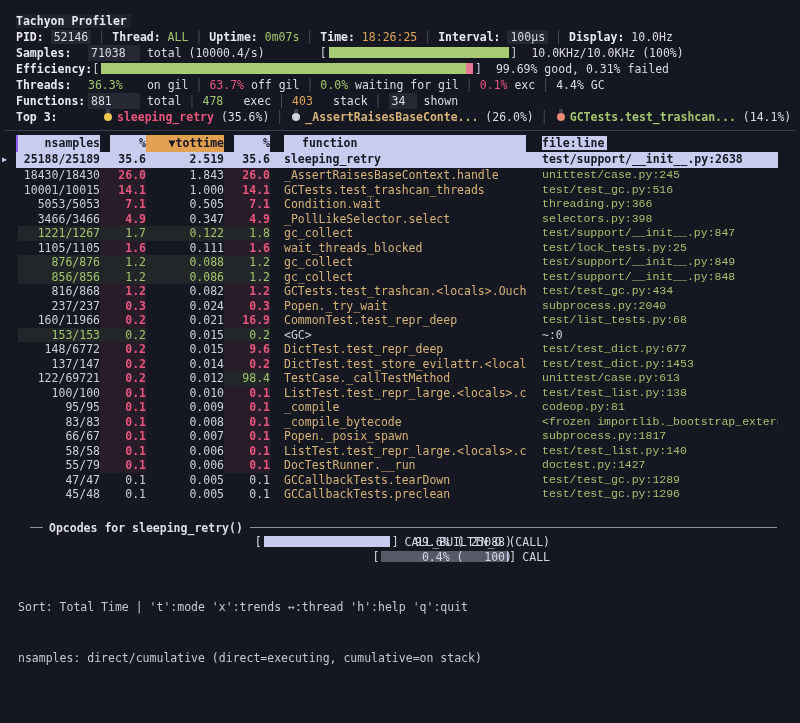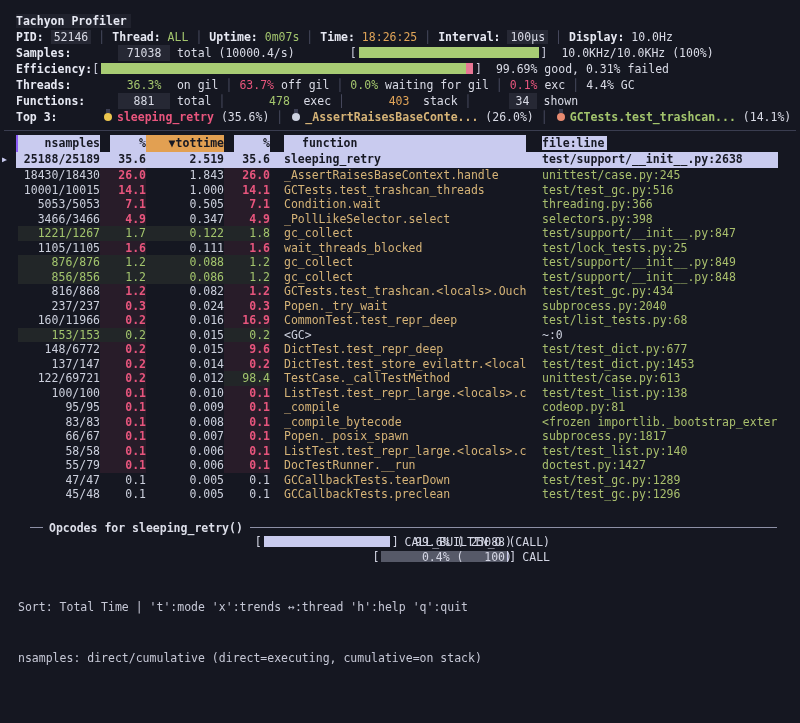"71038" .val-r { margin-left: 30px -> none; text-align: center -> left }
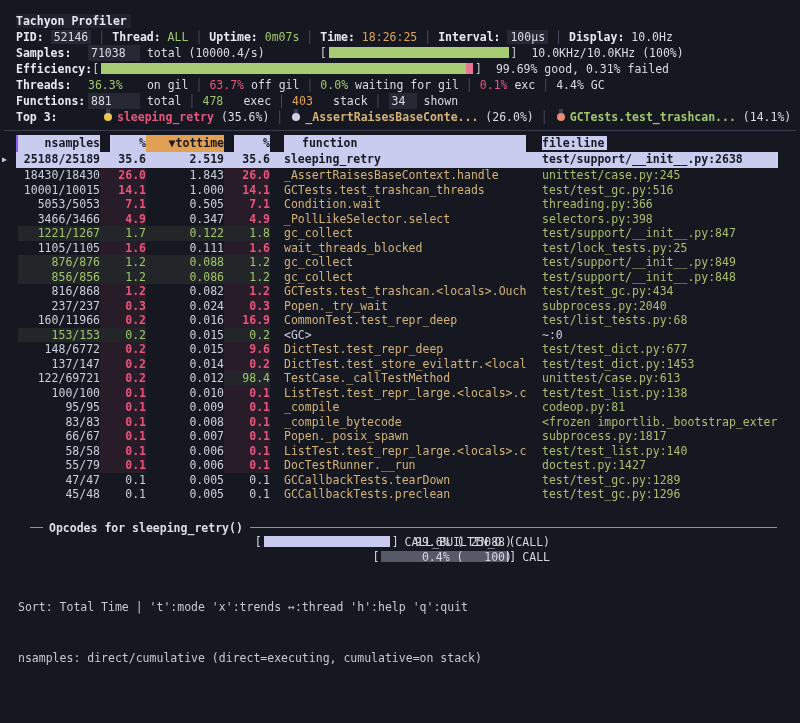"unittest/case.py:245" .col-o { font-family: none -> Liberation Mono, monospace }
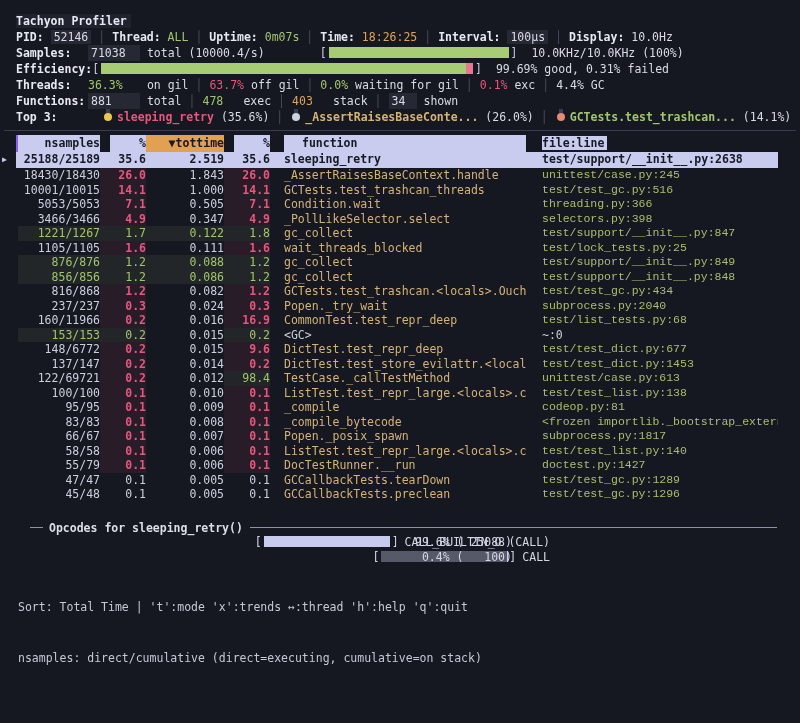"0.016" span.cell { text: 0.016 -> 0.021 }
